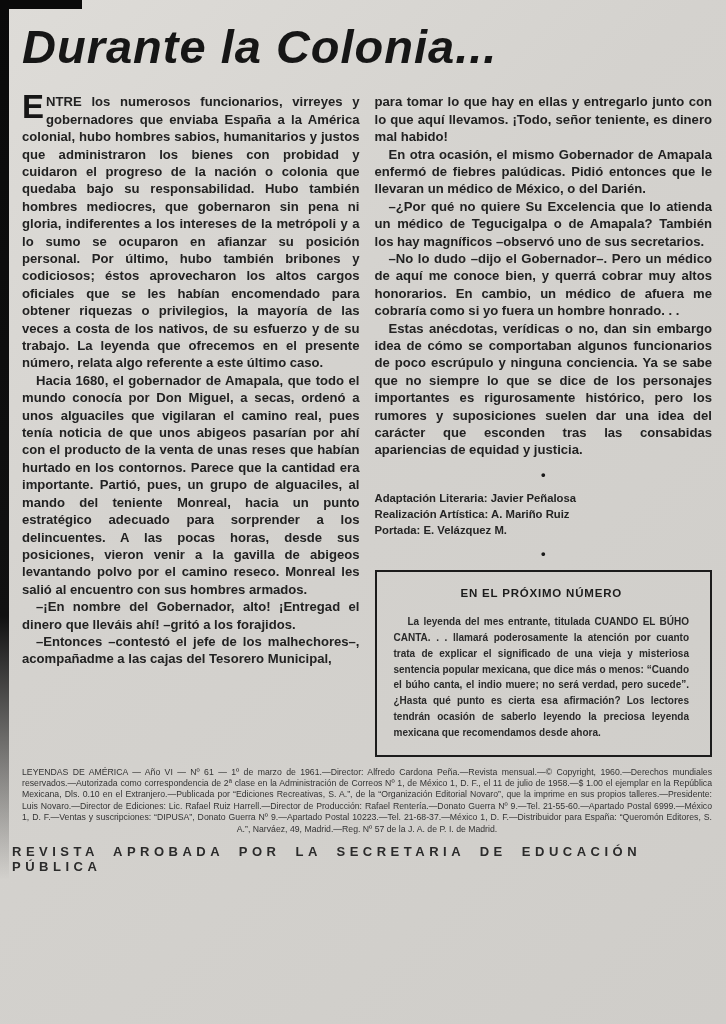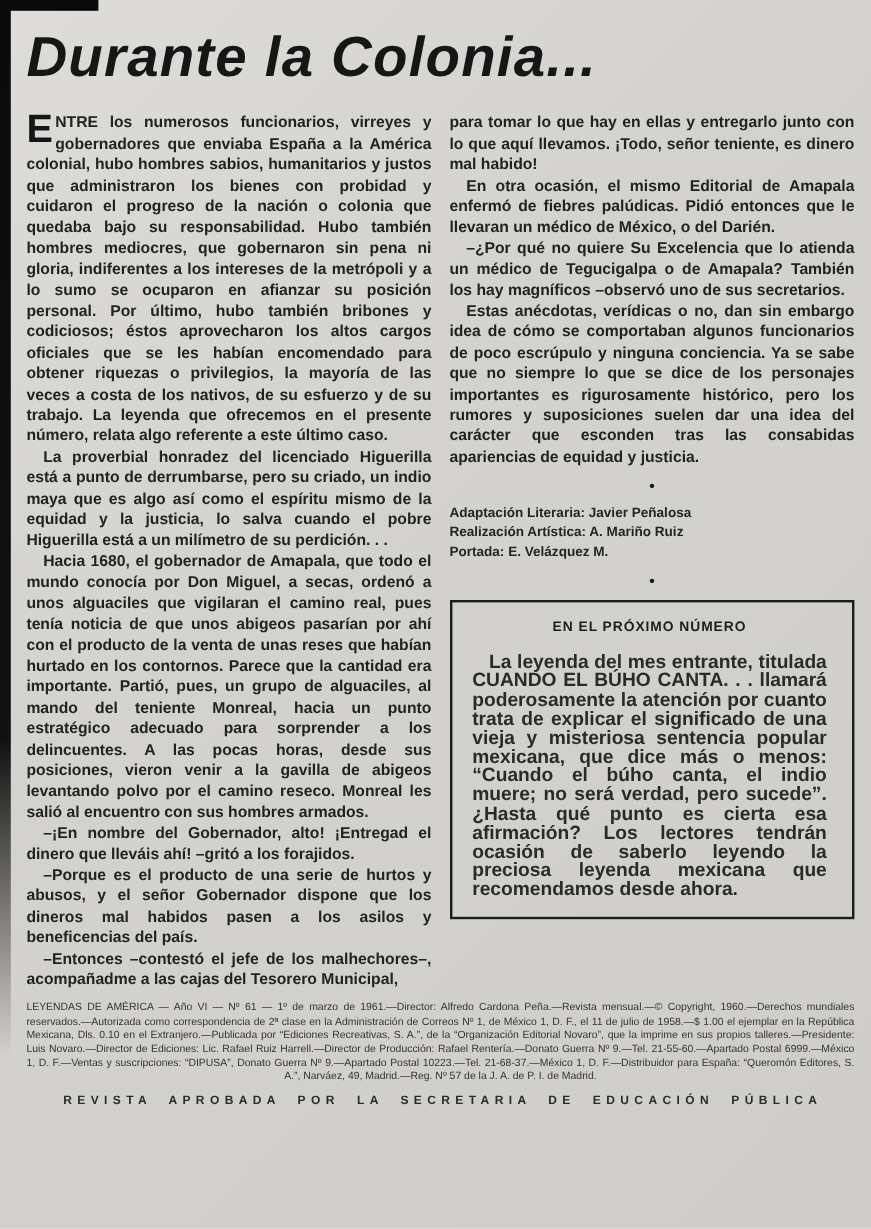"En otra ocasión, el mismo" p.indent { text: Editorial -> Gobernador }
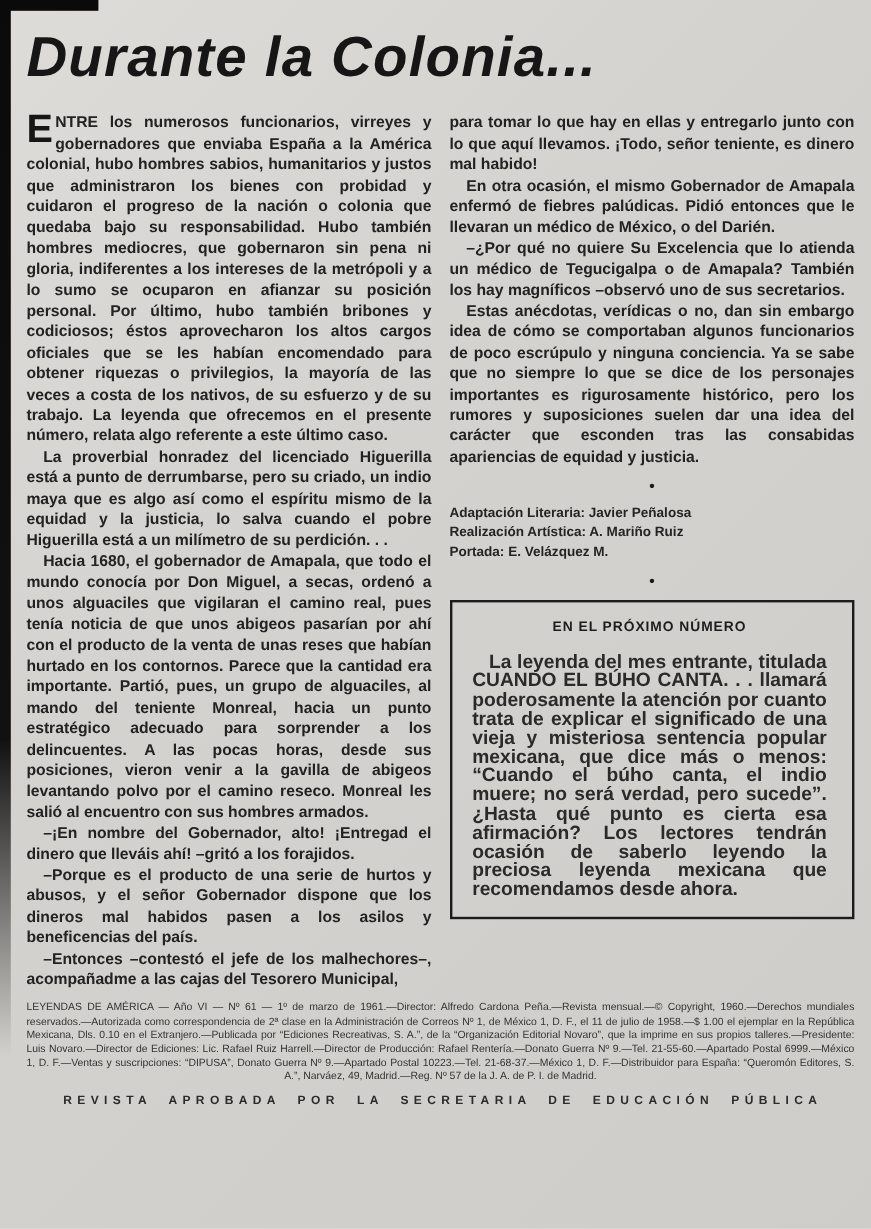"–No lo dudo –dijo el" p.indent { html: none -> <p>–No lo dudo –dijo el Gobernador–. Pero un médico de aquí me conoce bien, y querrá cobrar muy altos honorarios. En cambio, un médico de afuera me cobraría como si yo fuera un hombre honrado. . .</p> }
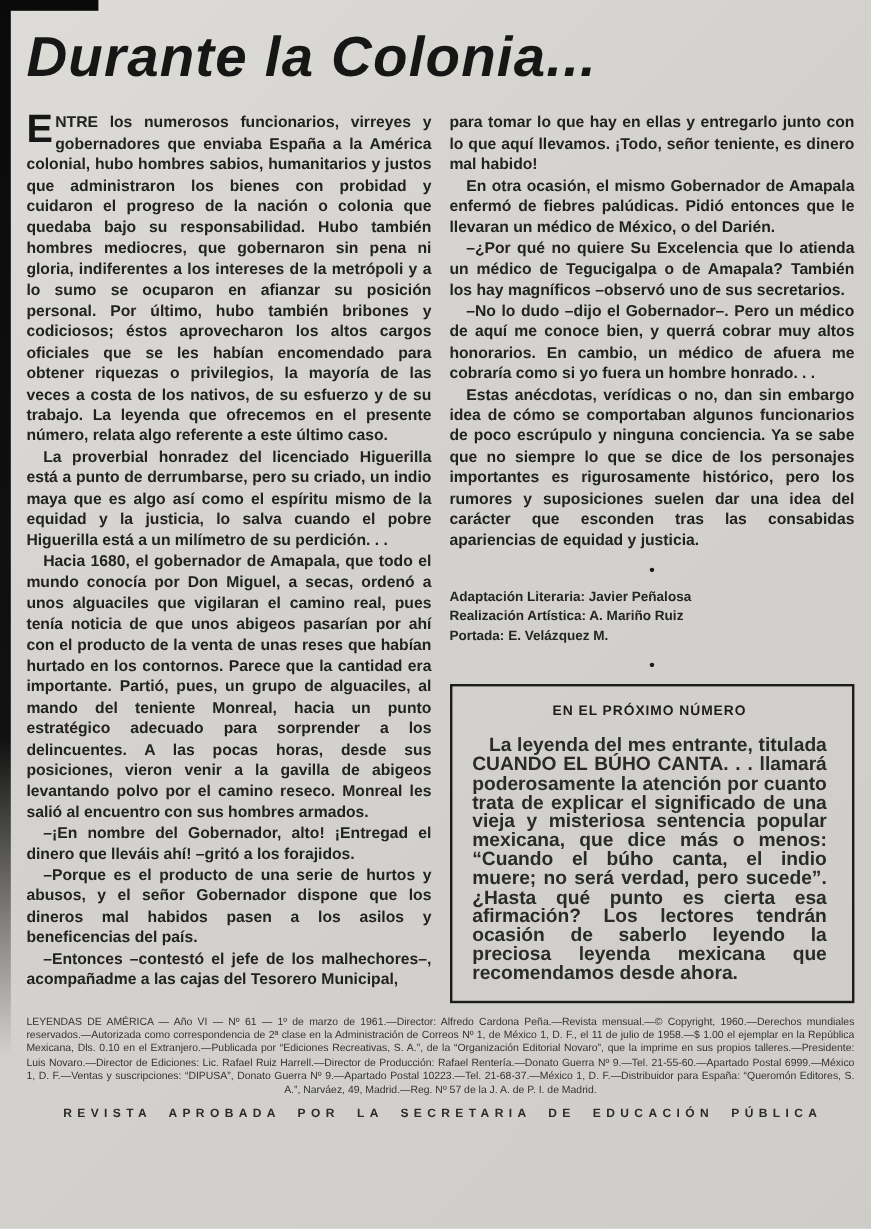"La proverbial honradez del licenciado" p.indent { html: <p>La proverbial honradez del licenciado Higuerilla está a punto de derrumbarse, pero su criado, un indio maya que es algo así como el espíritu mismo de la equidad y la justicia, lo salva cuando el pobre Higuerilla está a un milímetro de su perdición. . .</p> -> none }
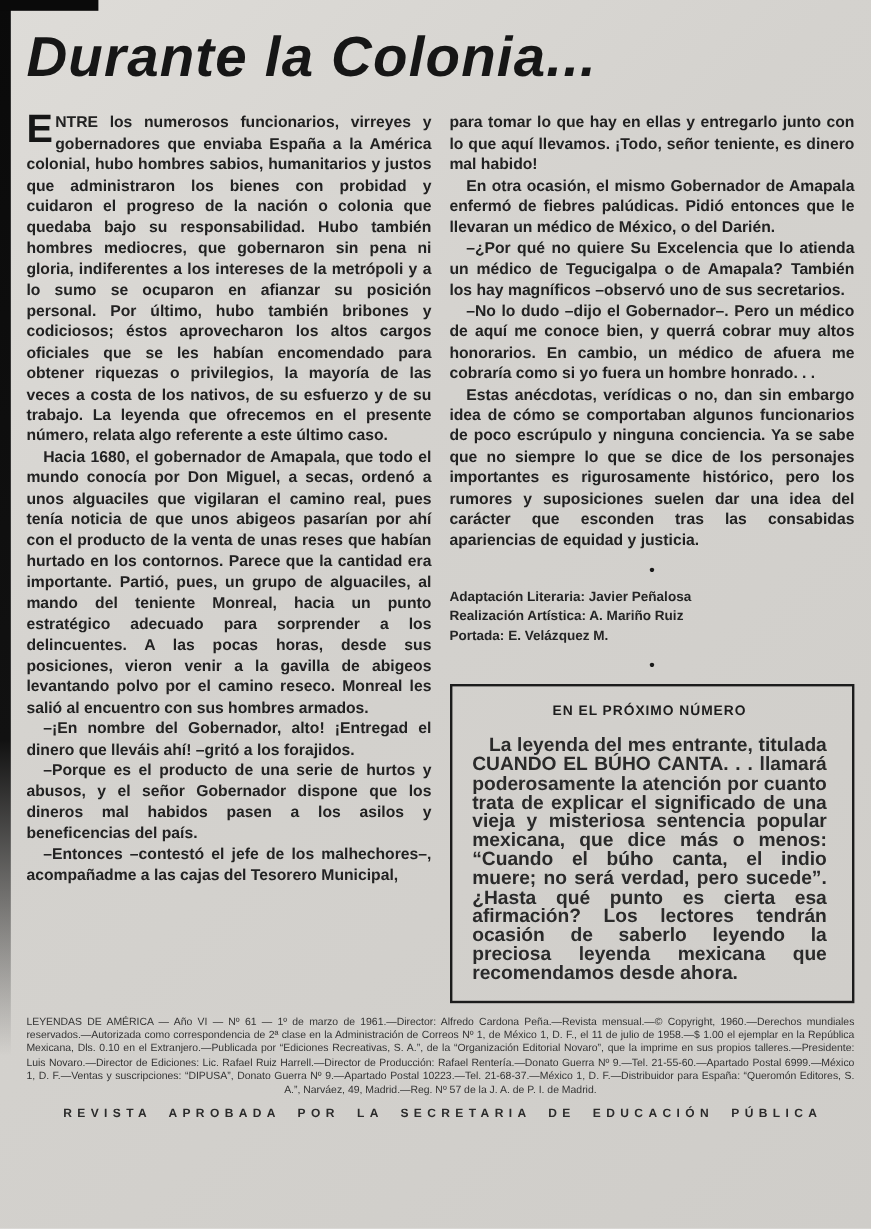"La leyenda del mes entrante," .next-box .box-body { font-size: 16px -> 10px }
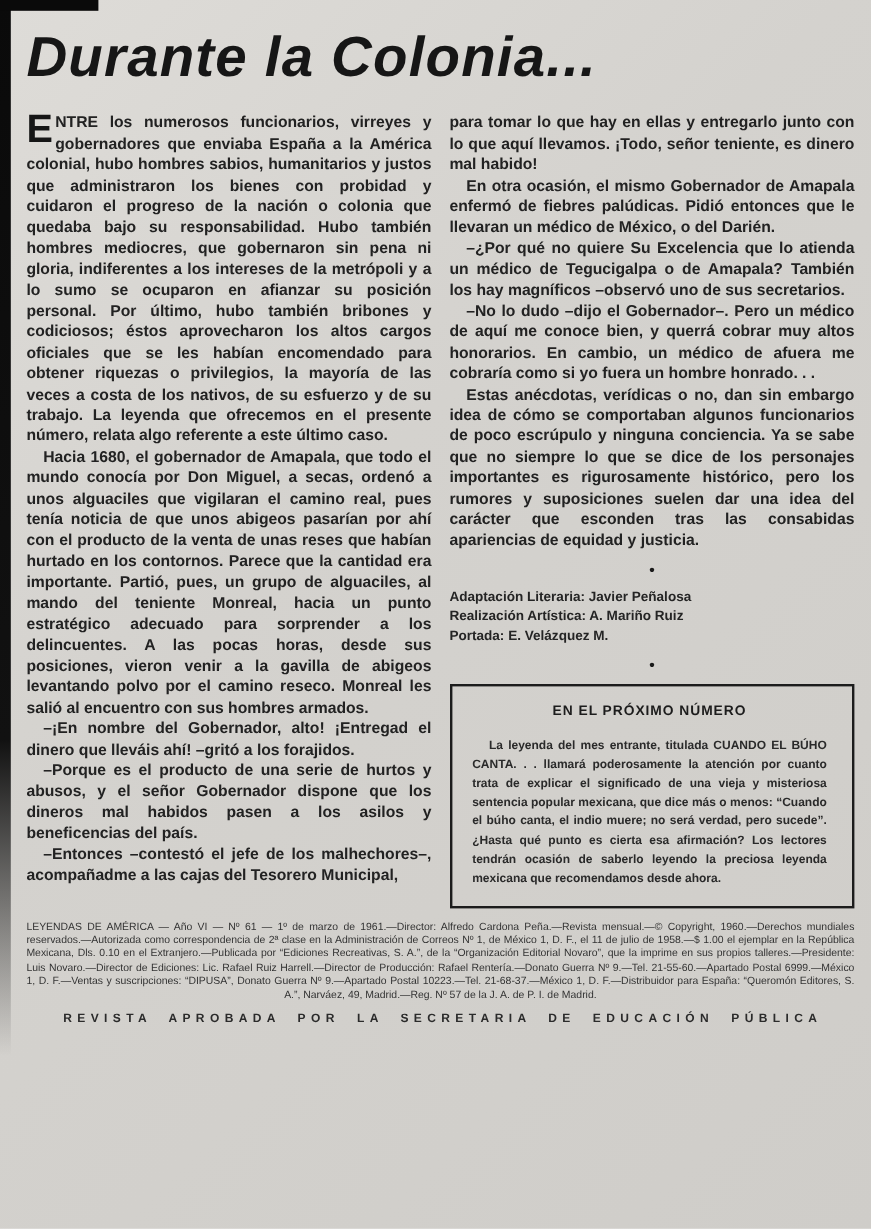"–Porque es el producto de" p.indent { html: <p>–Porque es el producto de una serie de hurtos y abusos, y el señor Gobernador dispone que los dineros mal habidos pasen a los asilos y beneficencias del país.</p> -> none }
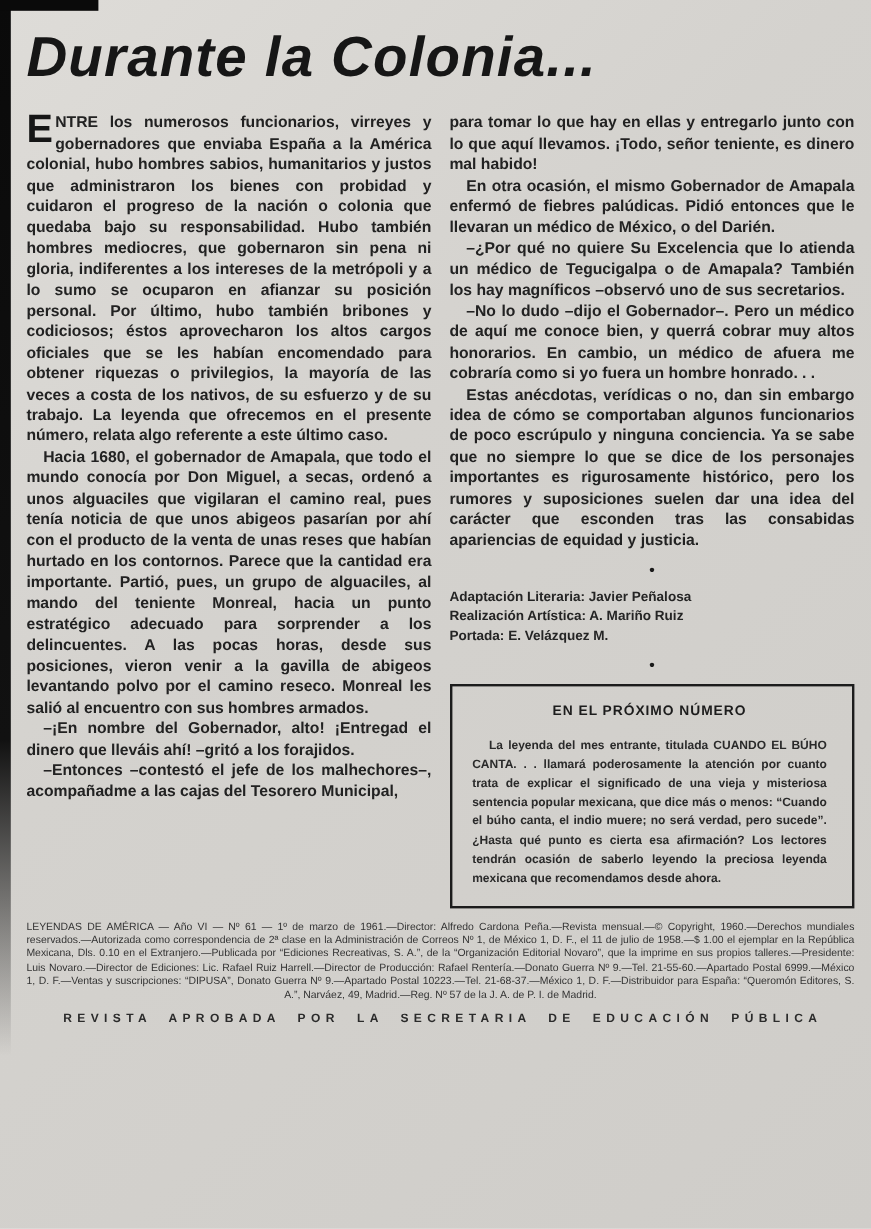"REVISTA APROBADA POR LA SECRETARIA" .approval { font-size: 10px -> 13px; text-align: center -> left }
